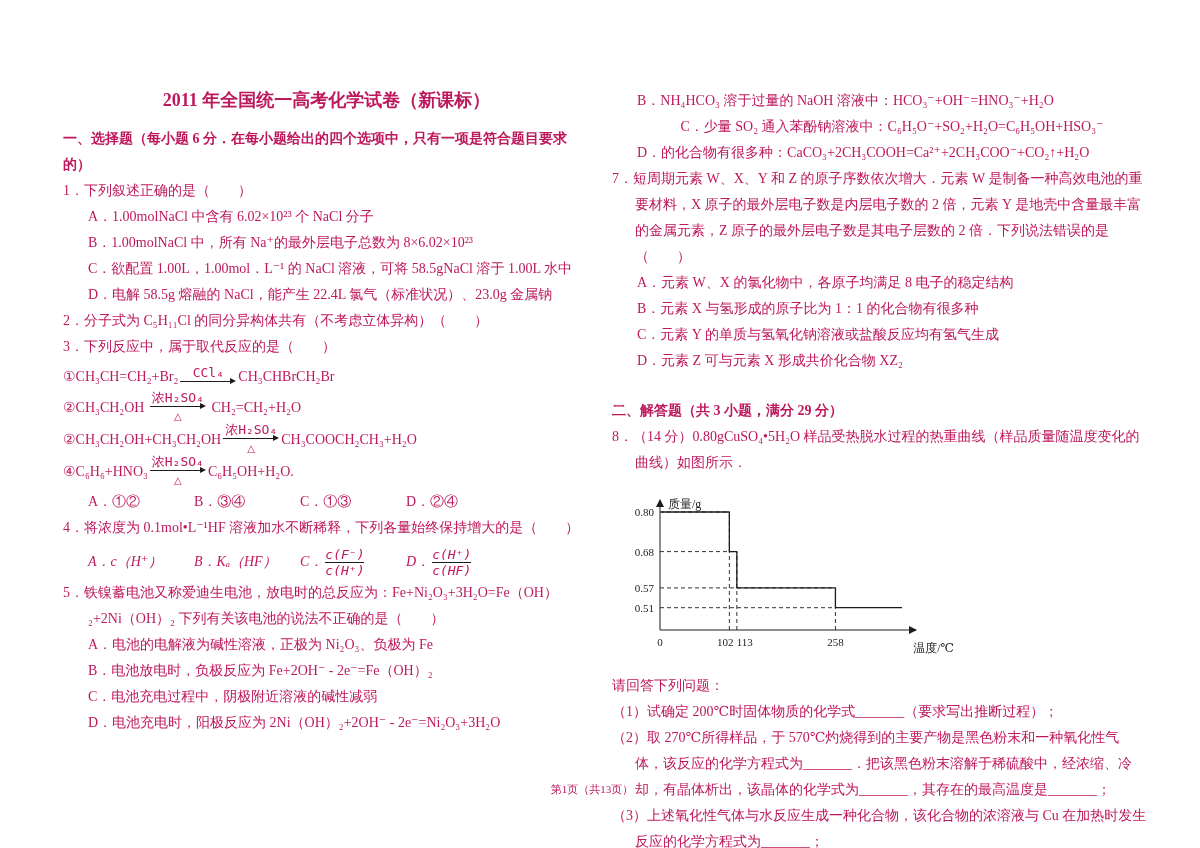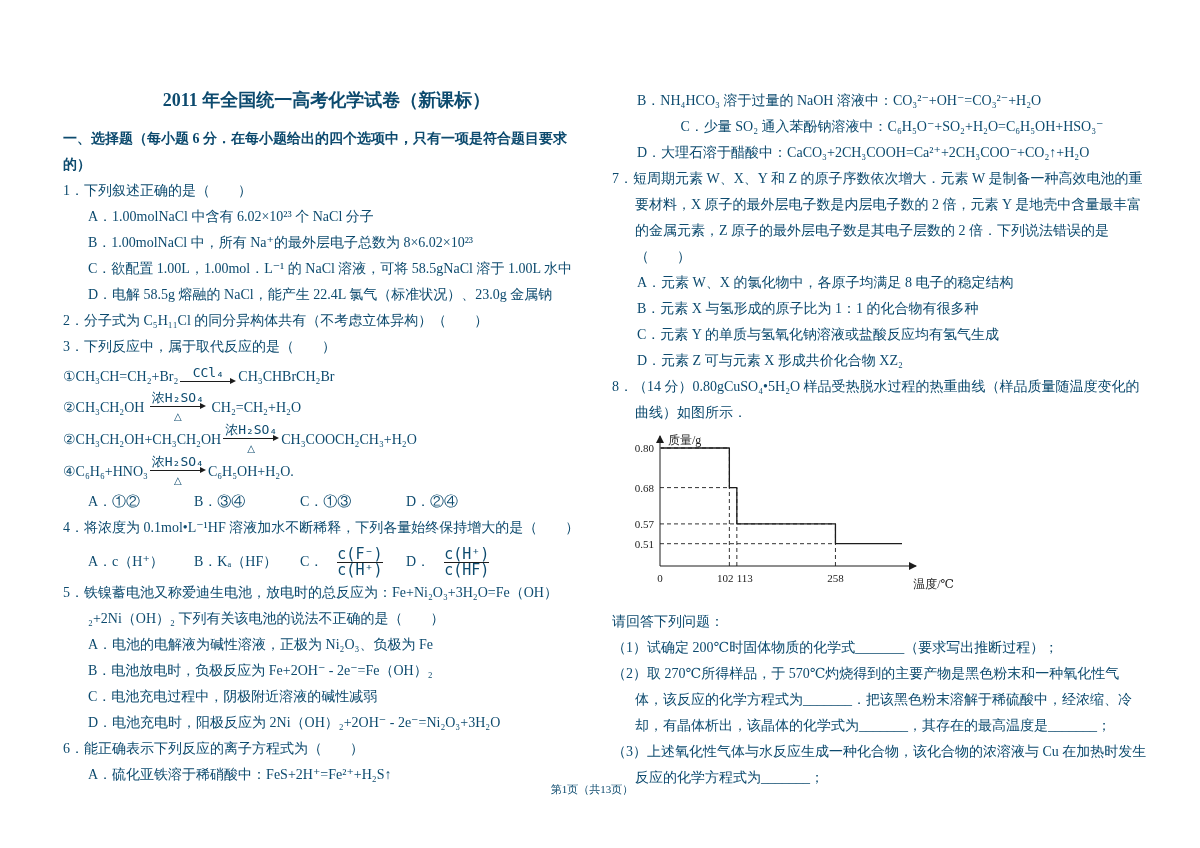"2011 年全国统一高考化学试卷（新课标）" .page { color: #0c4a6e -> #be185d }
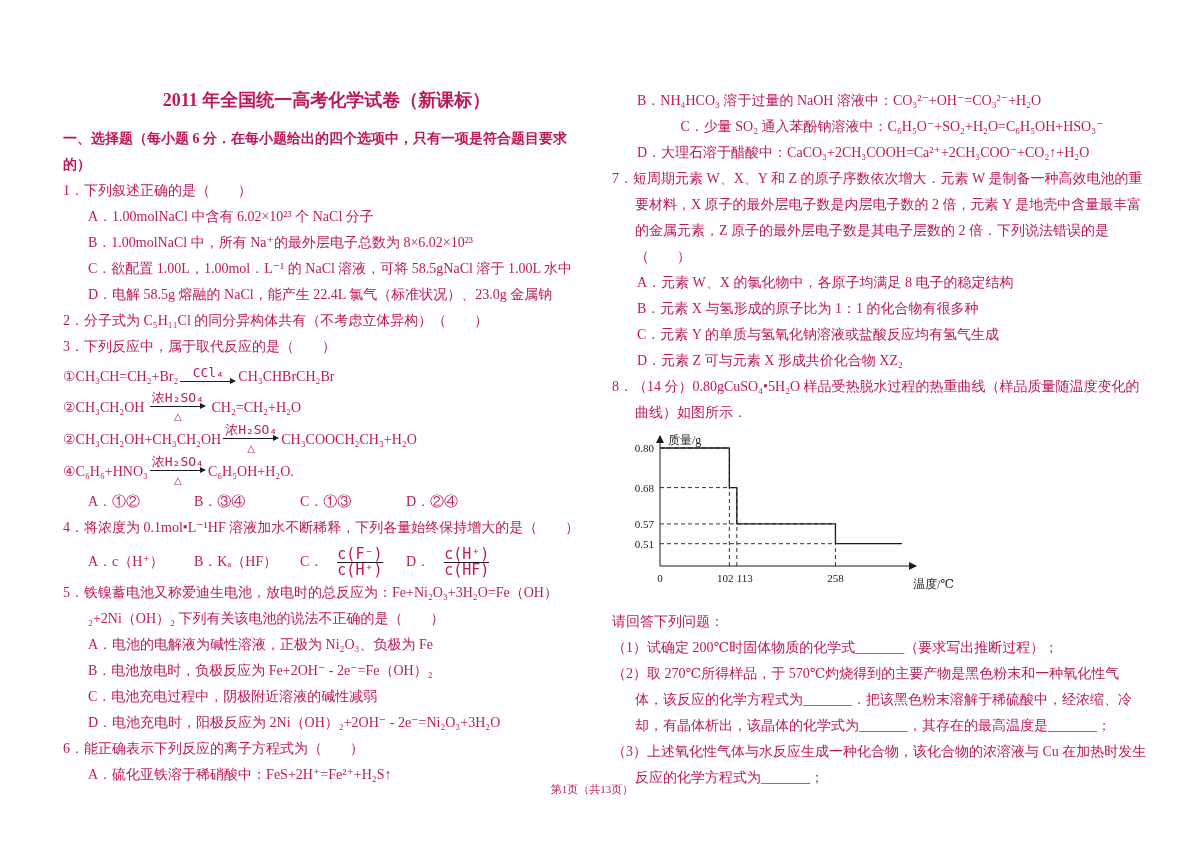"B．NH₄HCO₃ 溶于过量的 NaOH" div.opt { text: CO₃²⁻+OH⁻=CO₃² -> HCO₃⁻+OH⁻=HNO₃ }
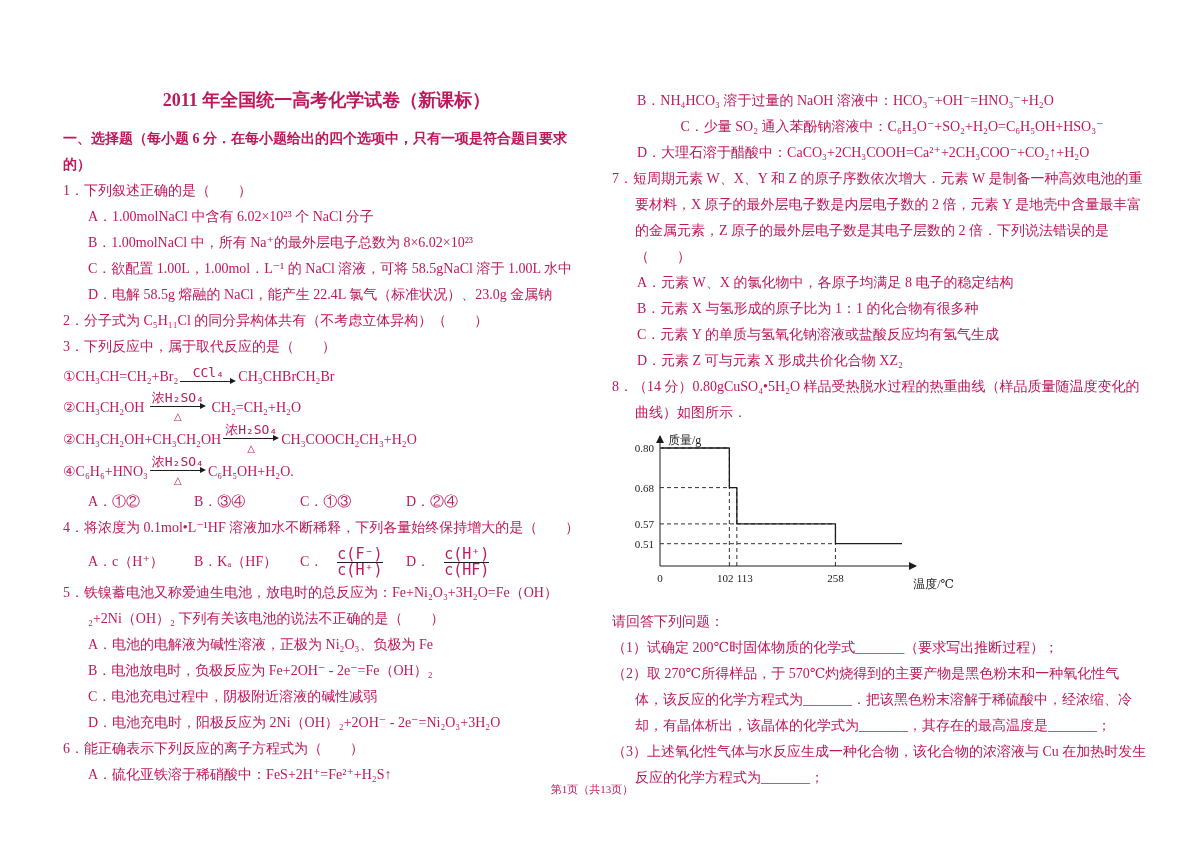"D．大理石溶于醋酸中：CaCO₃+2CH₃COOH=Ca²⁺+2CH₃COO⁻+" div.opt { text: 大理石溶于醋酸中 -> 的化合物有很多种 }
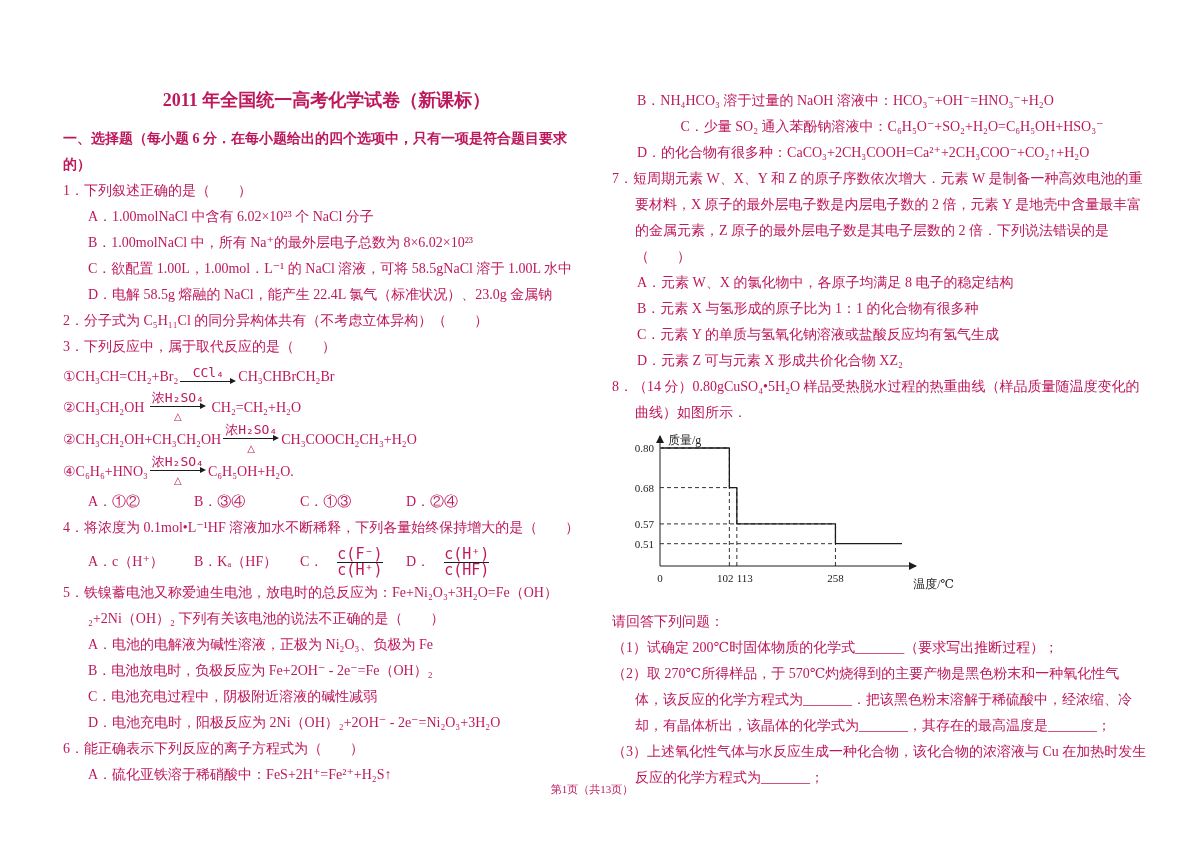"二、解答题（共 3 小题，满分 29 分）" div.sec-heading { html: none -> <div>二、解答题（共 3 小题，满分 29 分）</div> }
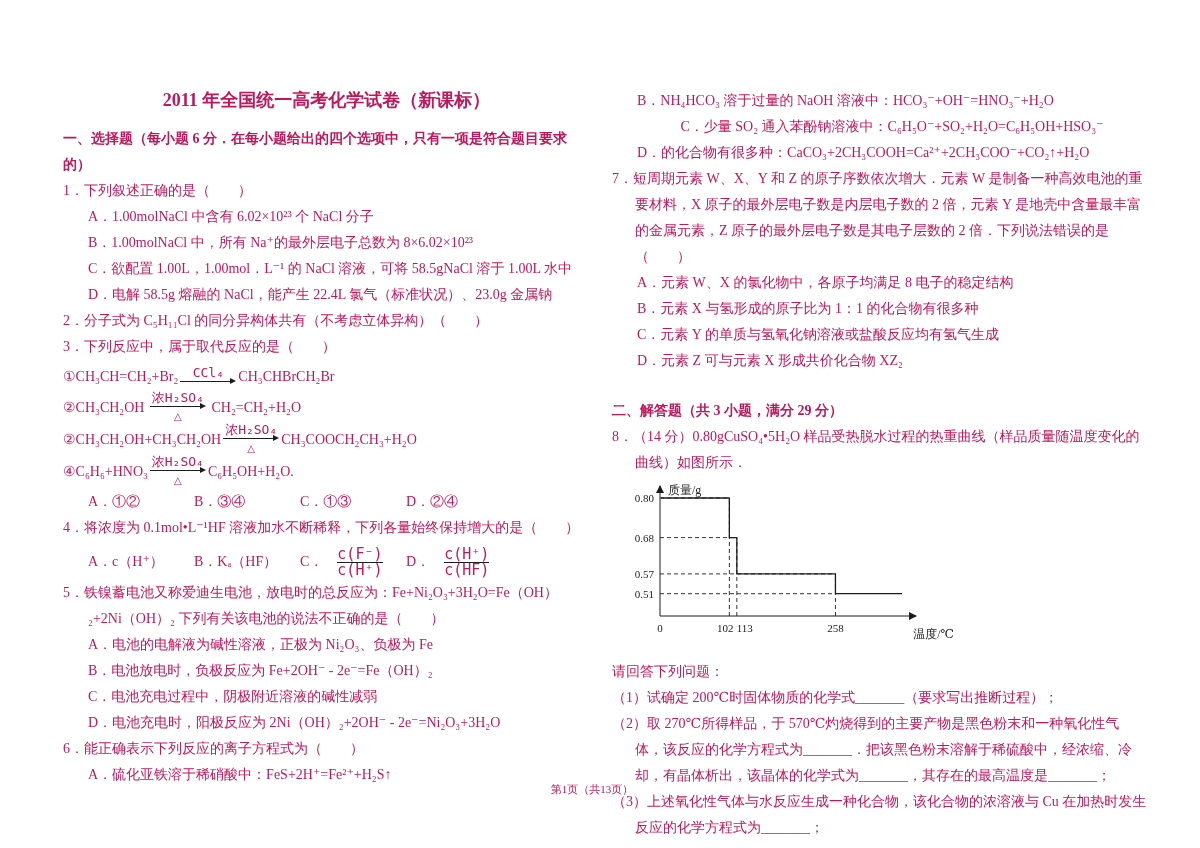"质量/g" .chart-wrap { margin: 0 0 2px 4px -> 14px 0 2px 4px }
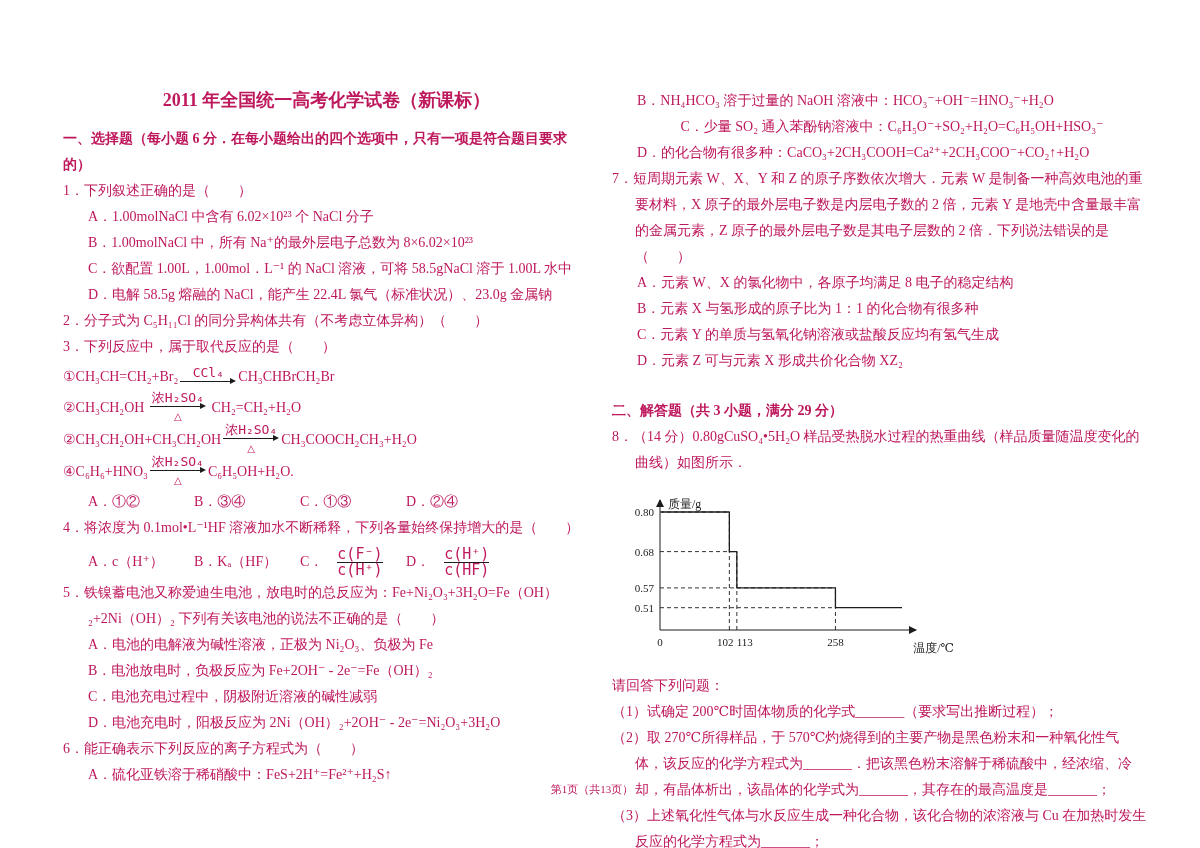"A．c（H⁺）" .frac-row { font-style: none -> italic }
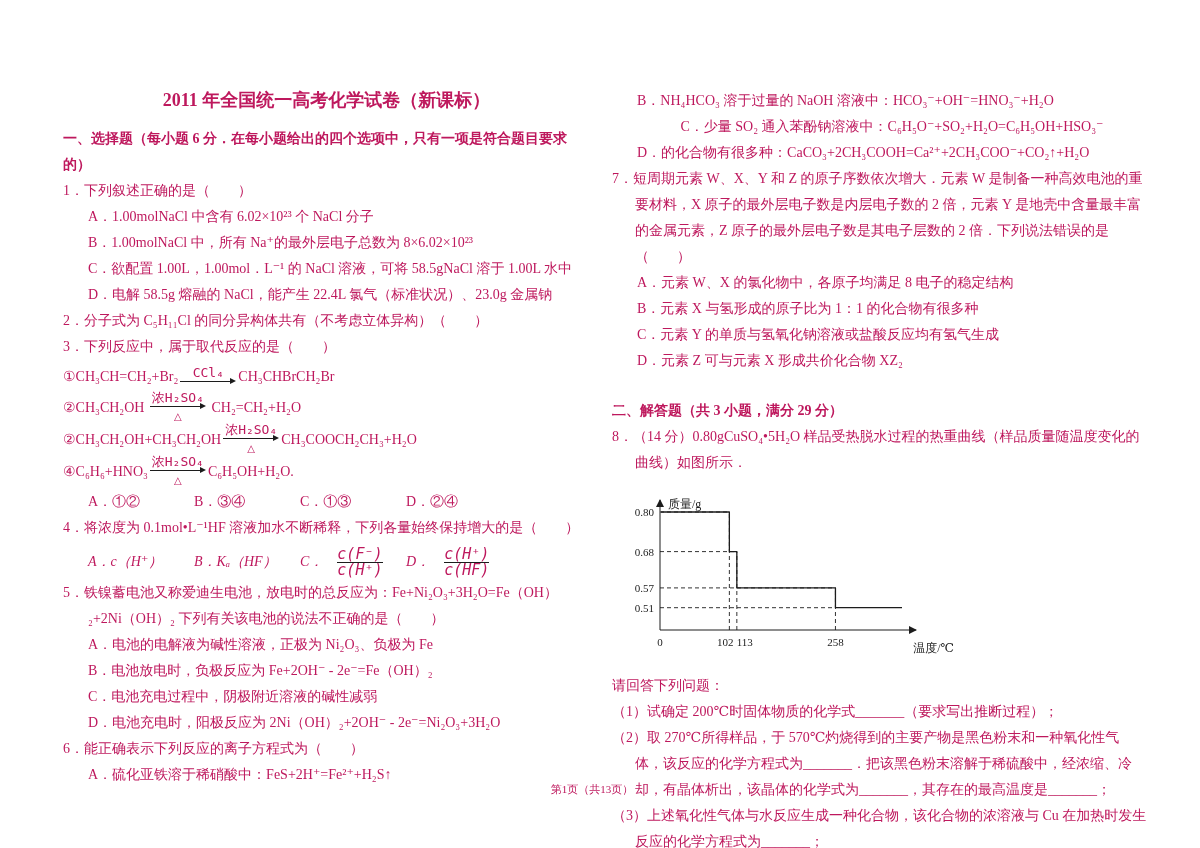"c(F⁻)" .frac { font-size: 15px -> 13px; margin-left: 14px -> 2px }
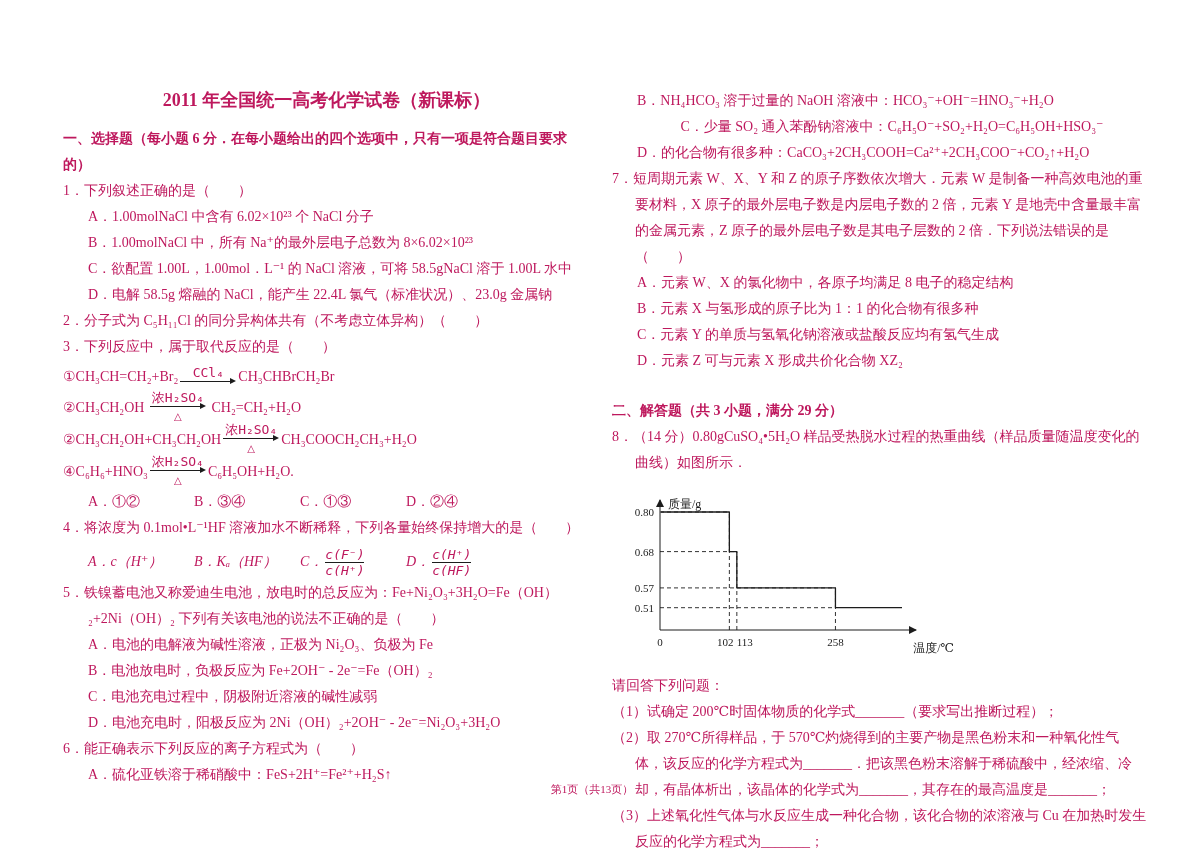"6．能正确表示下列反应的离子方程式为（ ）" div.q { html: <div> <div>6．能正确表示下列反应的离子方程式为（ ）</div> <div>A．硫化亚铁溶于稀硝酸中：FeS+2H⁺=Fe²⁺+H₂S↑</div> </div> -> none }
